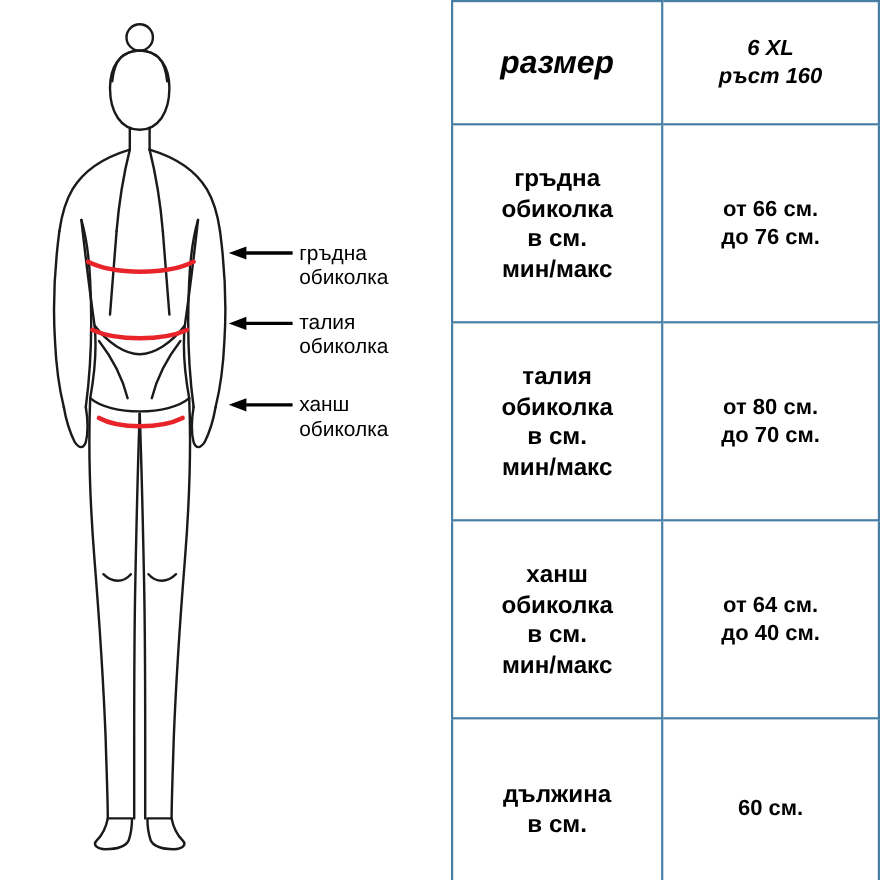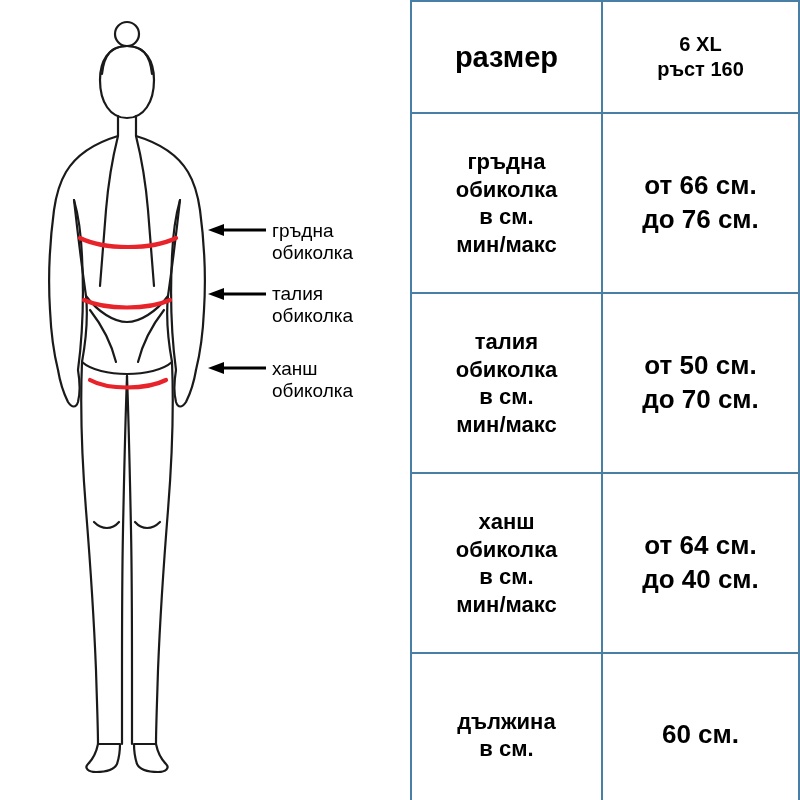"размер" tr { font-style: none -> italic }
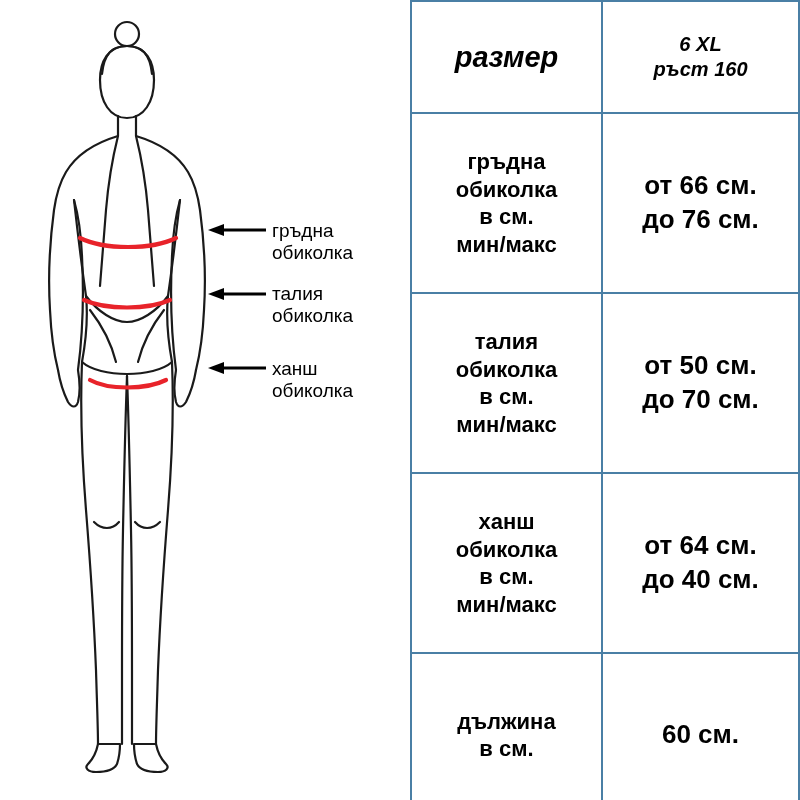"от 66 см." .cell-value { font-size: 26px -> 20px }
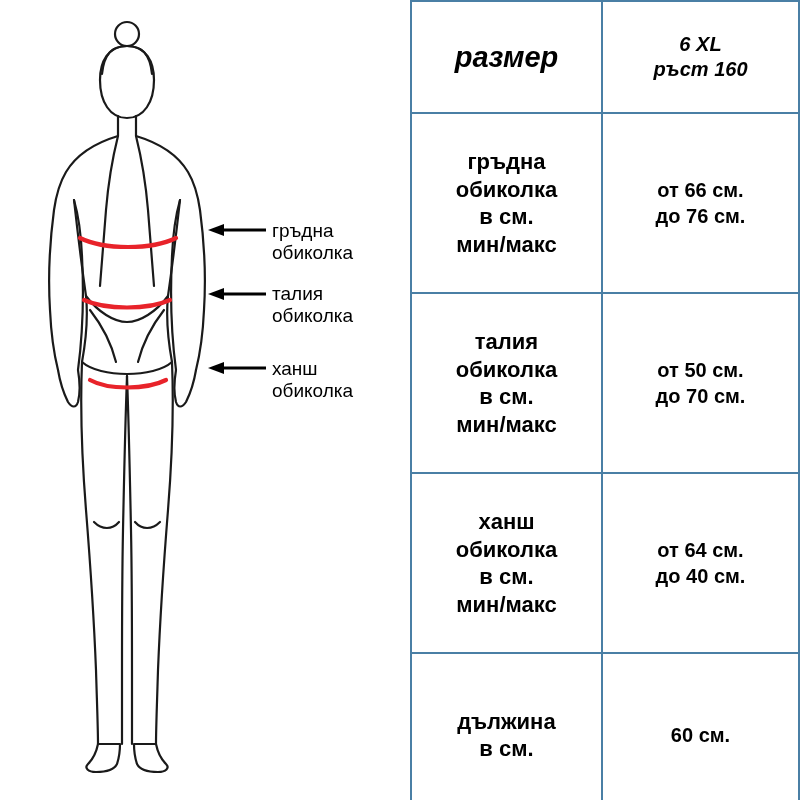"от 50 см." td.cell-value { text: 50 -> 80 }
